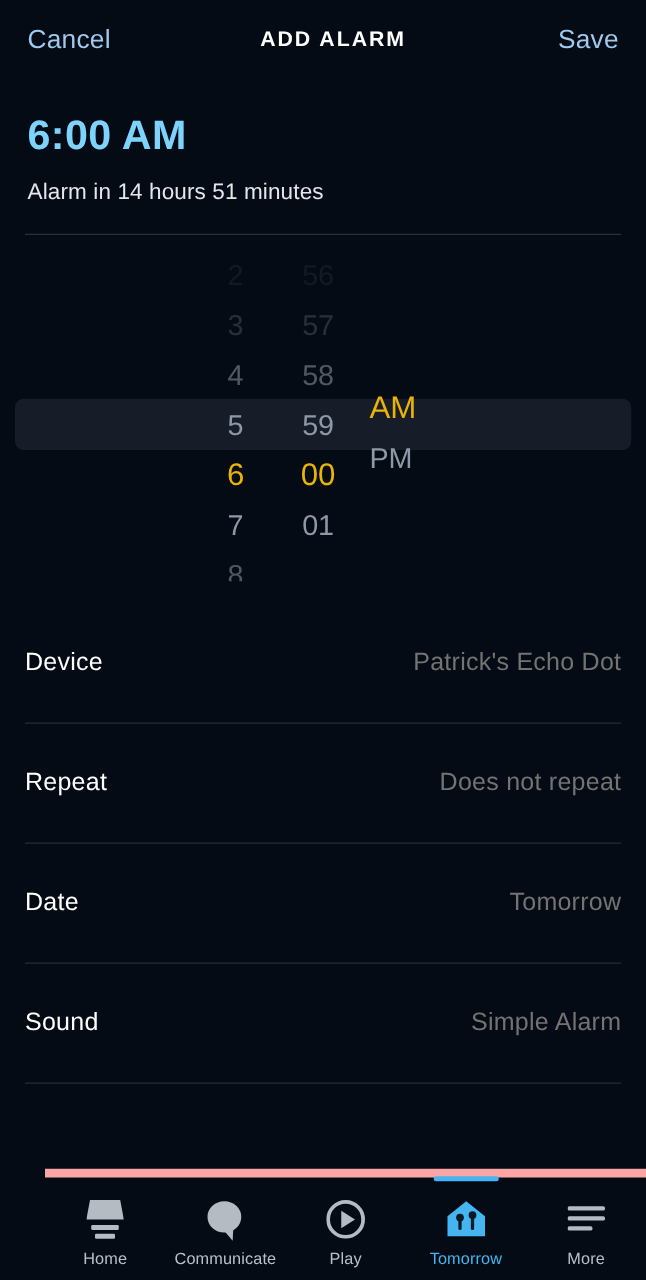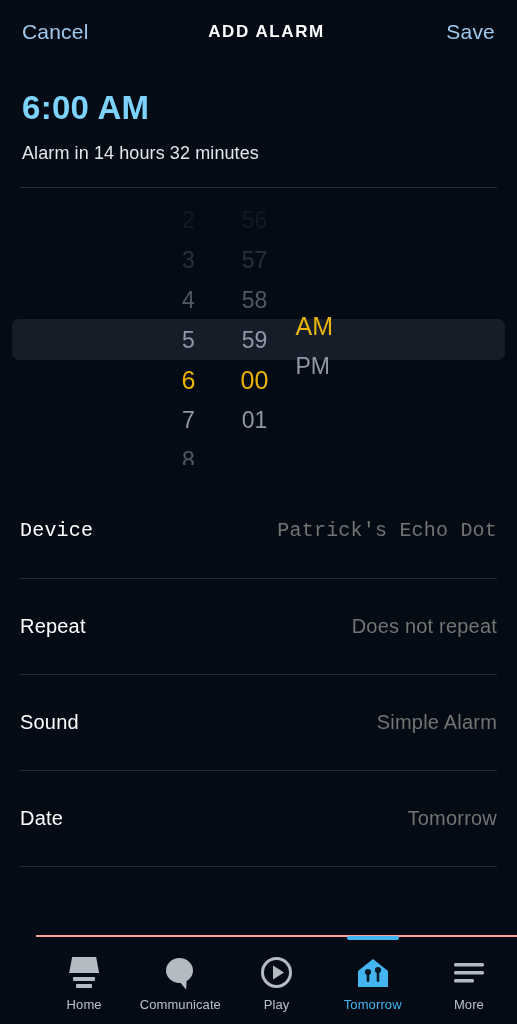"Alarm in 14 hours 32" div.summary-sub { text: 32 -> 51 }
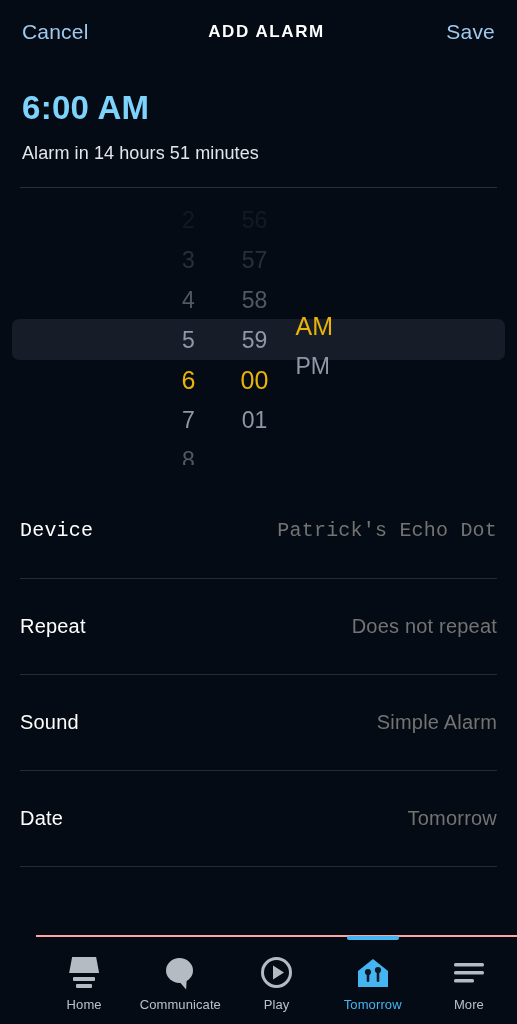"Device" .opt-row:first-child { font-family: Liberation Mono, monospace -> none }
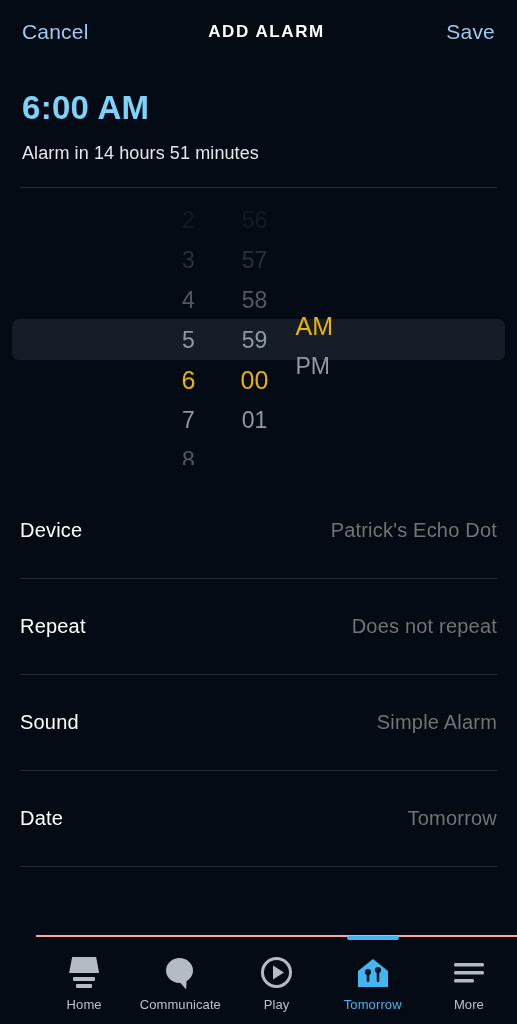"Sound" div.opt-row { order: before "Date" -> after "Date" }
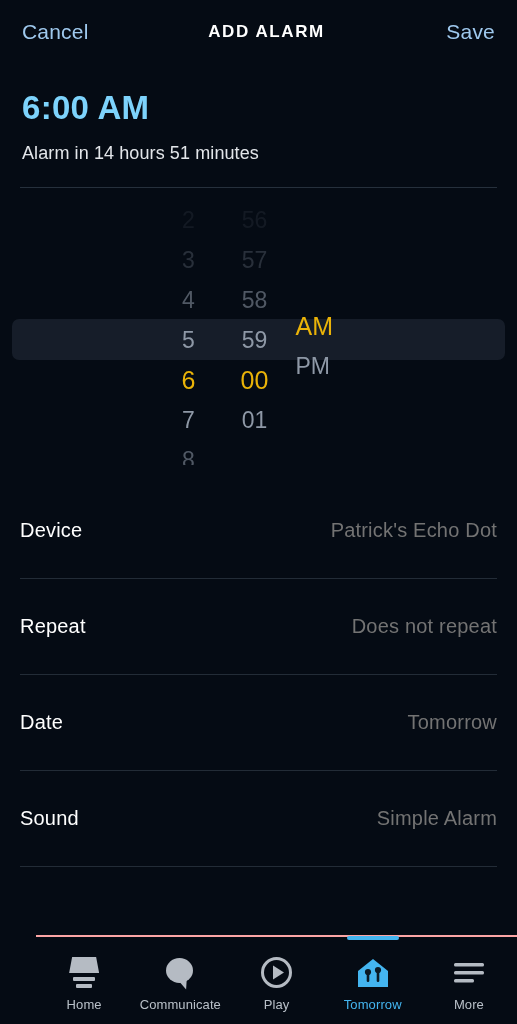"Home" .tabbar { border-top: 2px solid #fca5a5 -> 7px solid #fca5a5 }
